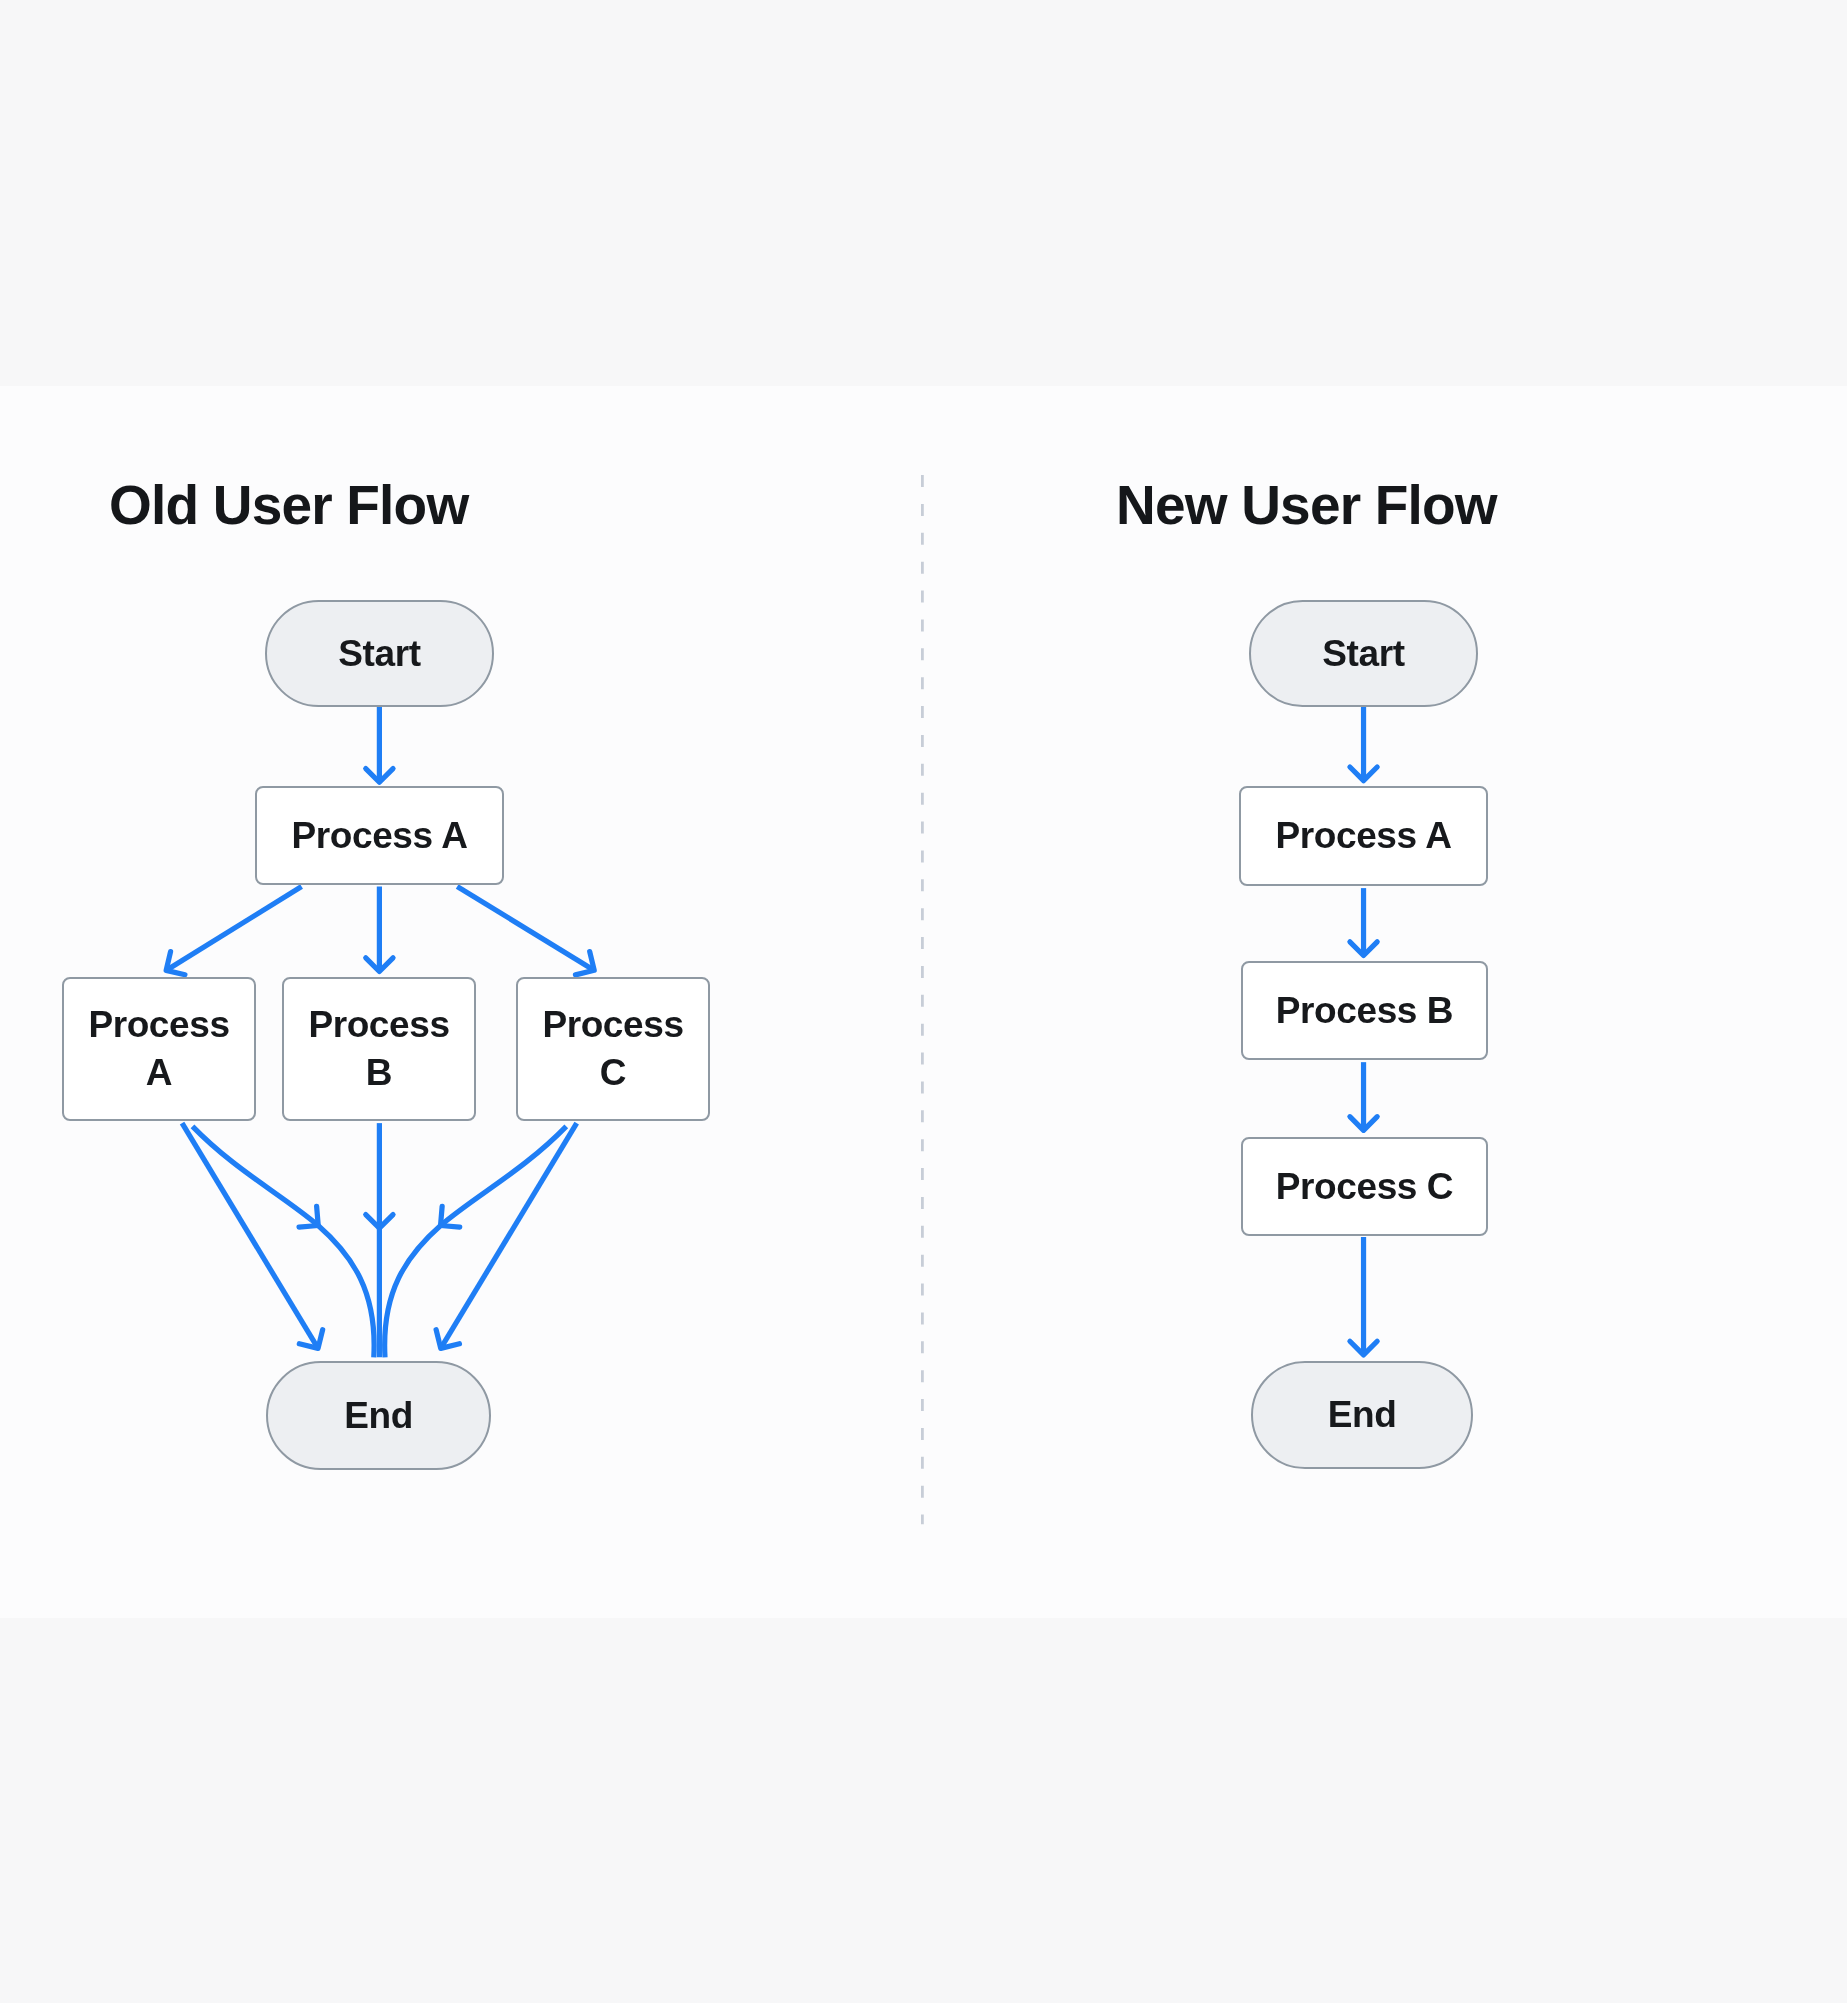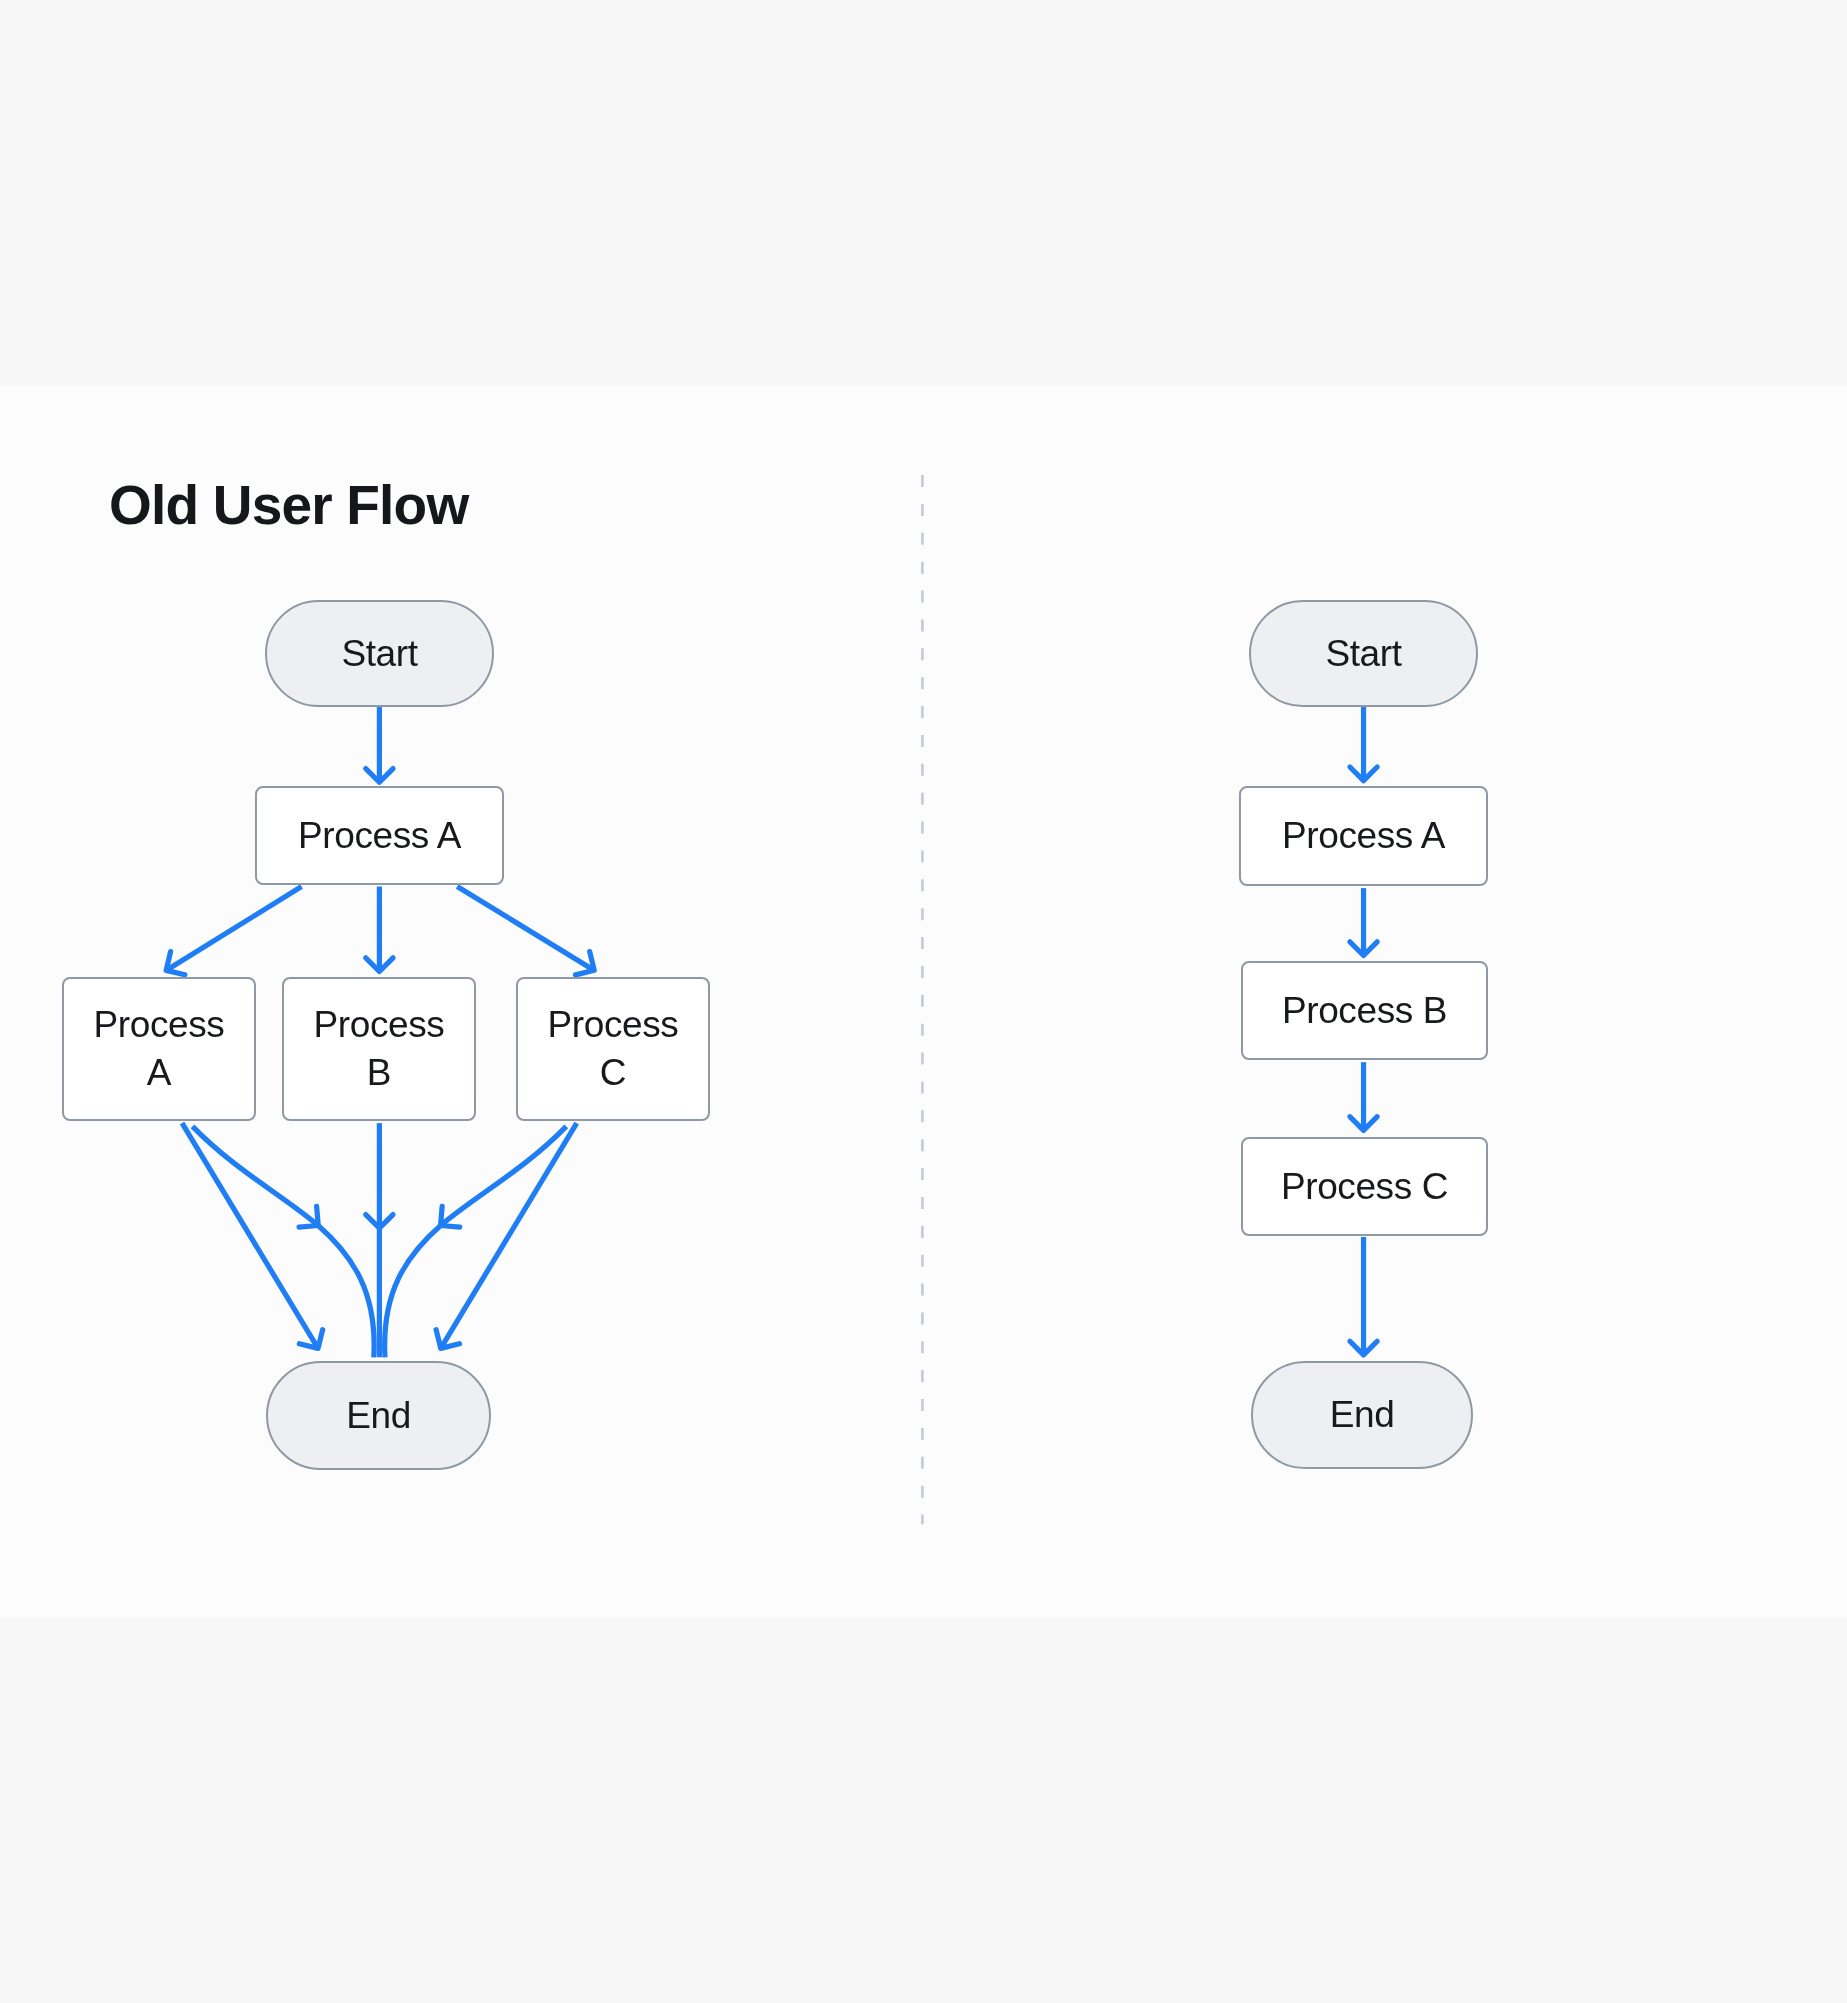"New User Flow" div.flow-title { html: none -> <div>New User Flow</div> }
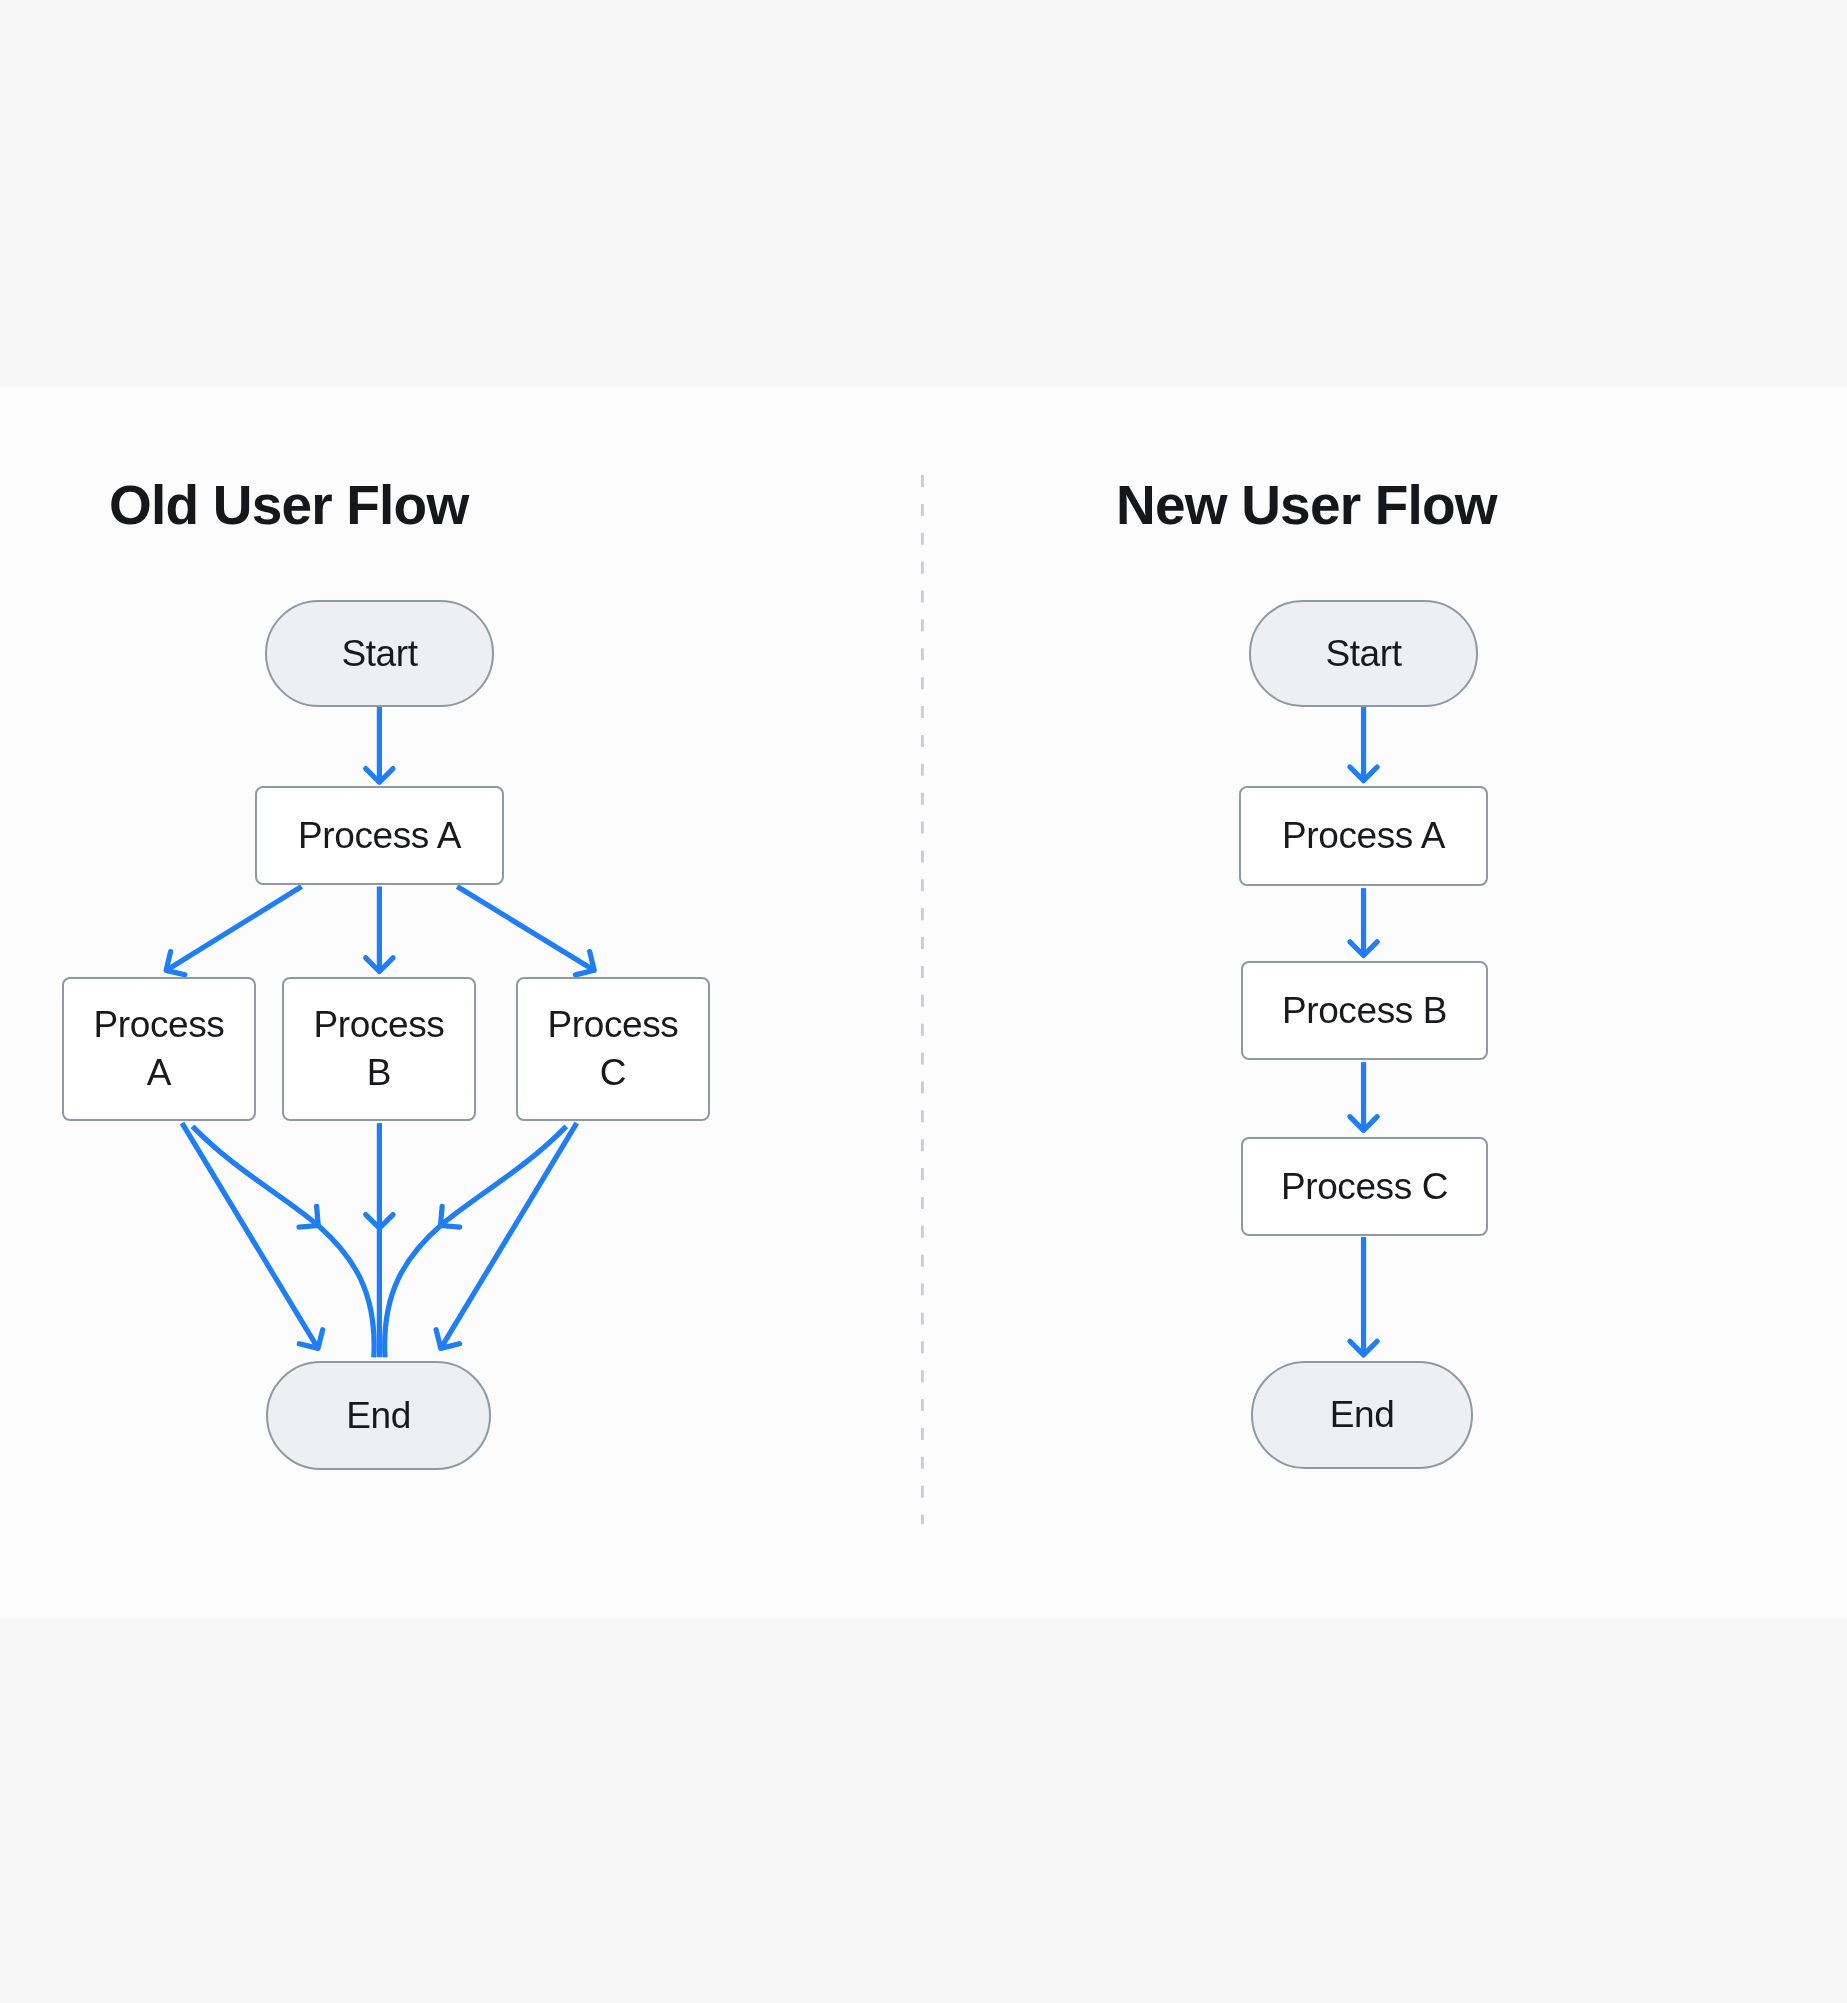"Start" .node { font-weight: 400 -> 700 }
